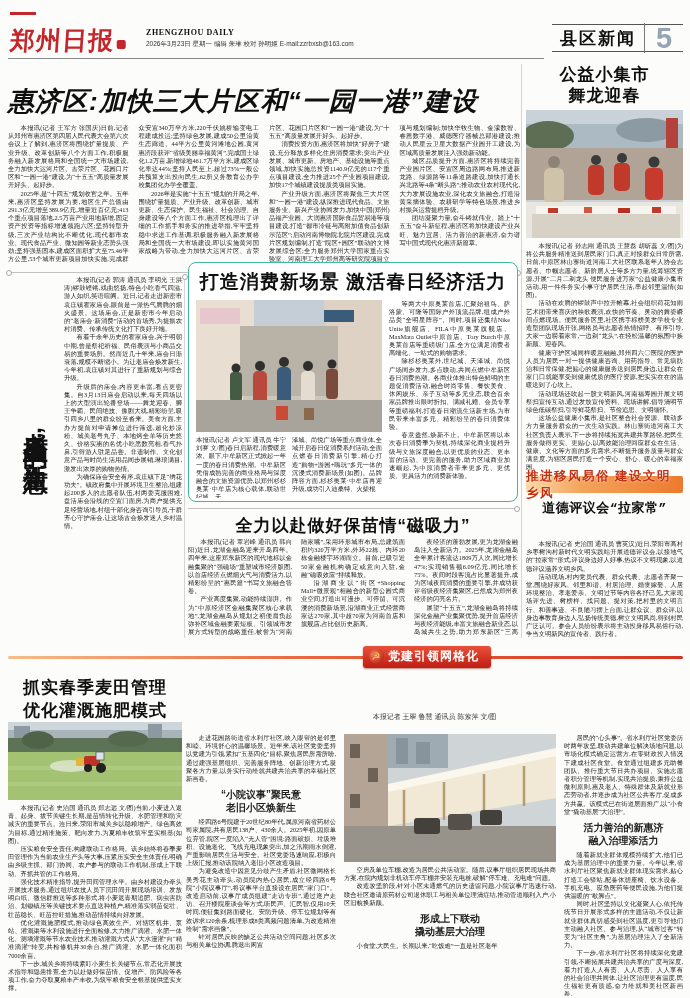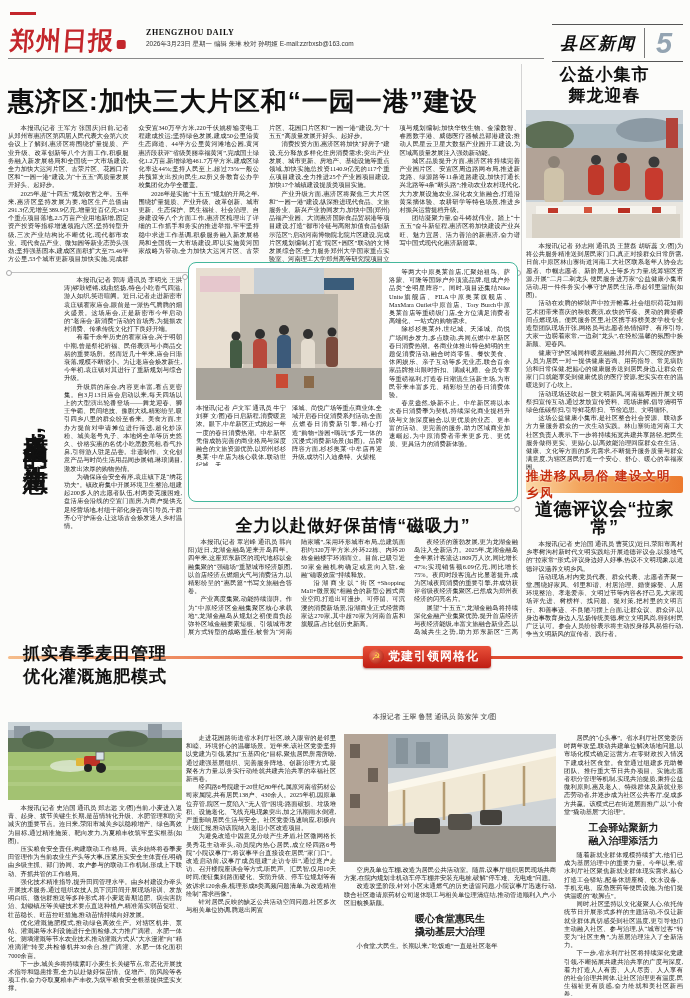"县区新闻" #section-box { font-style: italic -> none; height: 38px -> 28px }
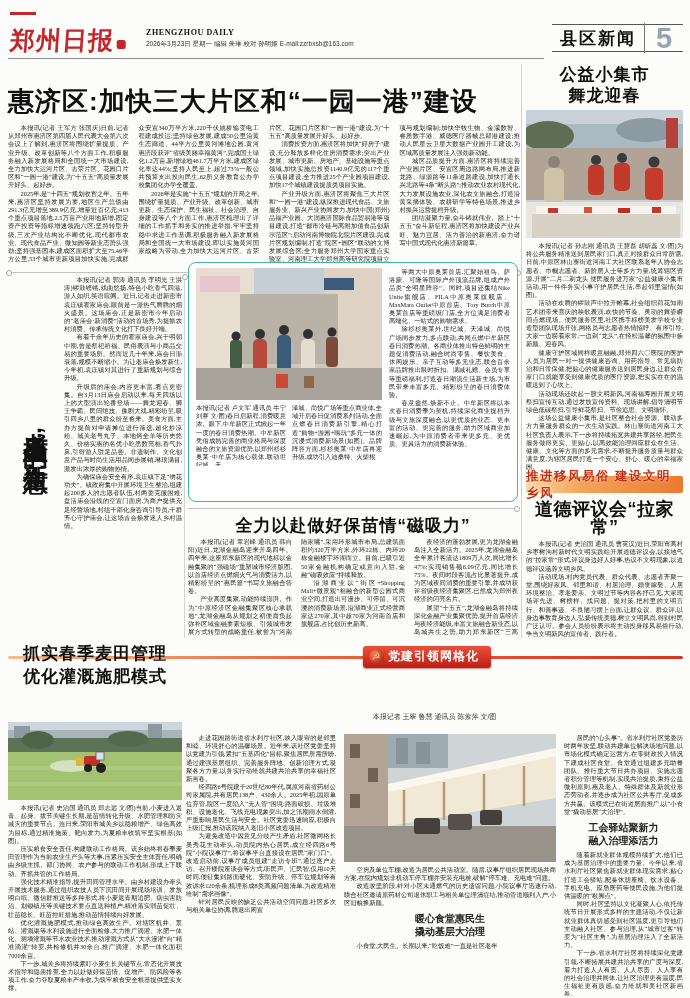"惠济区:加快三大片区和“一园一港”建设" #lead-headline { font-style: none -> italic }
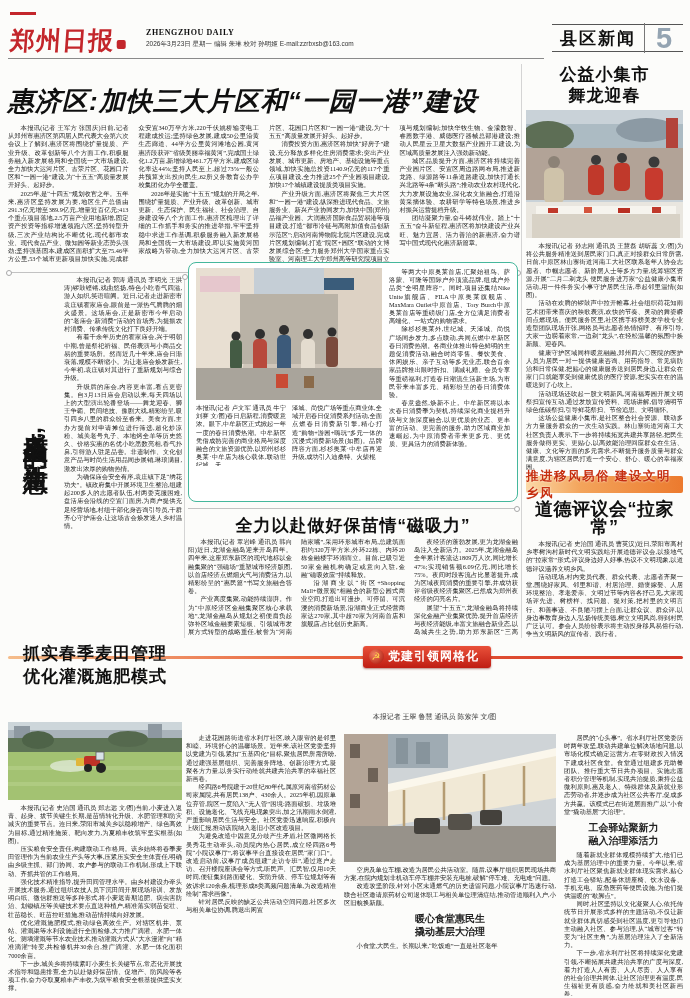"打造消费新场景 激活春日经济活力" div.hd { html: none -> <div>打造消费新场景 激活春日经济活力</div> }
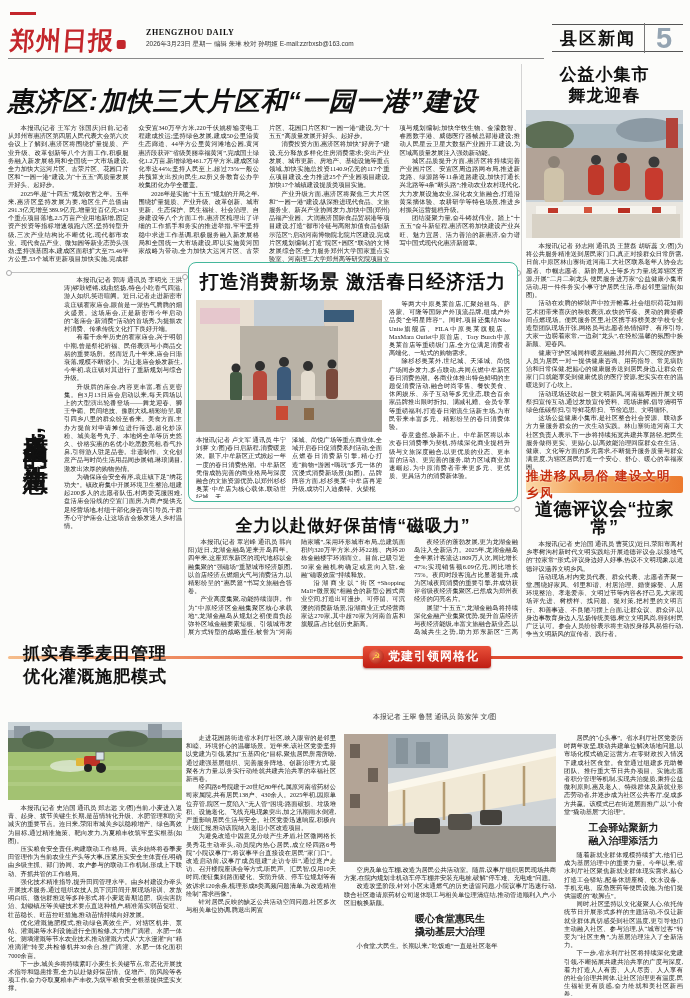"道德评议会“拉家常”" #morality-title { font-family: none -> Liberation Mono, monospace; font-size: 18px -> 13px }
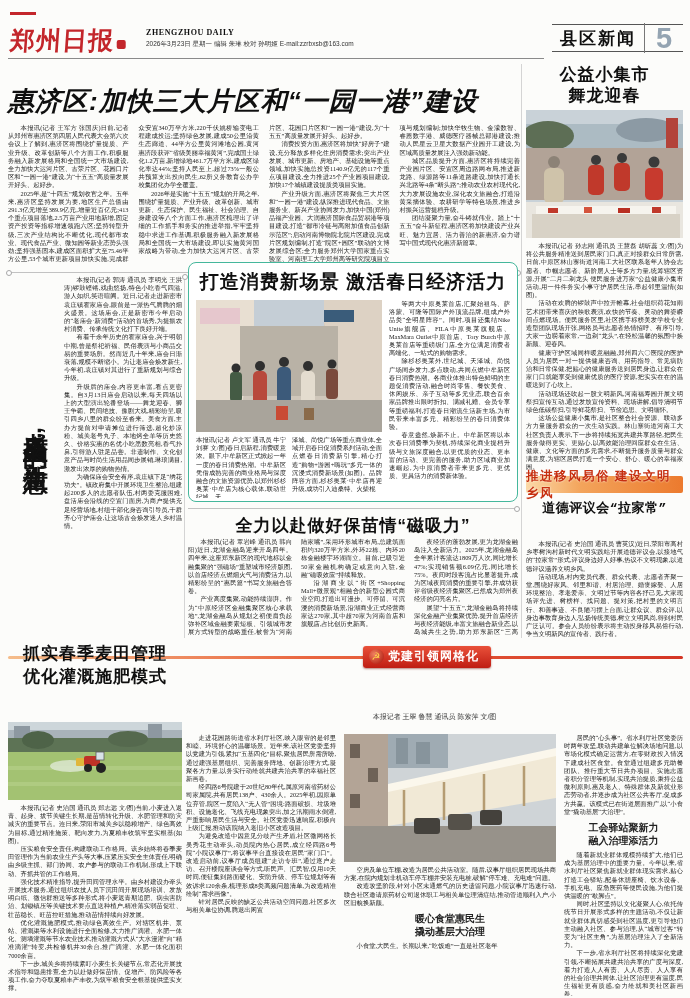"抓实春季麦田管理" div.abs { top: 642px -> 676px }
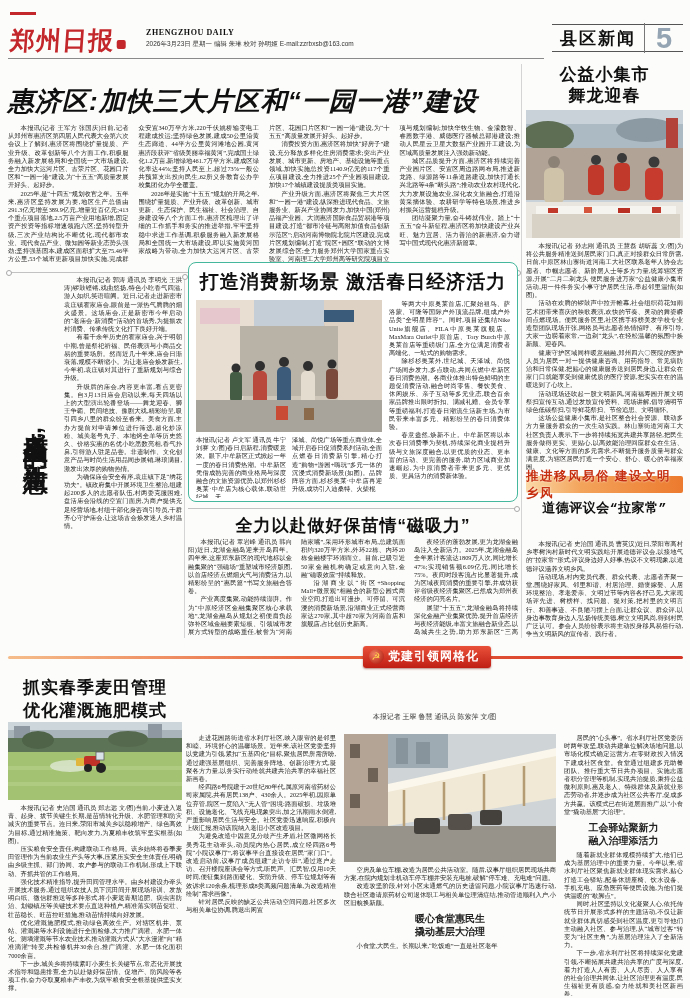"“小院议事”聚民意" div.subhead { html: none -> <div> <div>“小院议事”聚民意</div> <div>老旧小区焕新生</div> </div> }
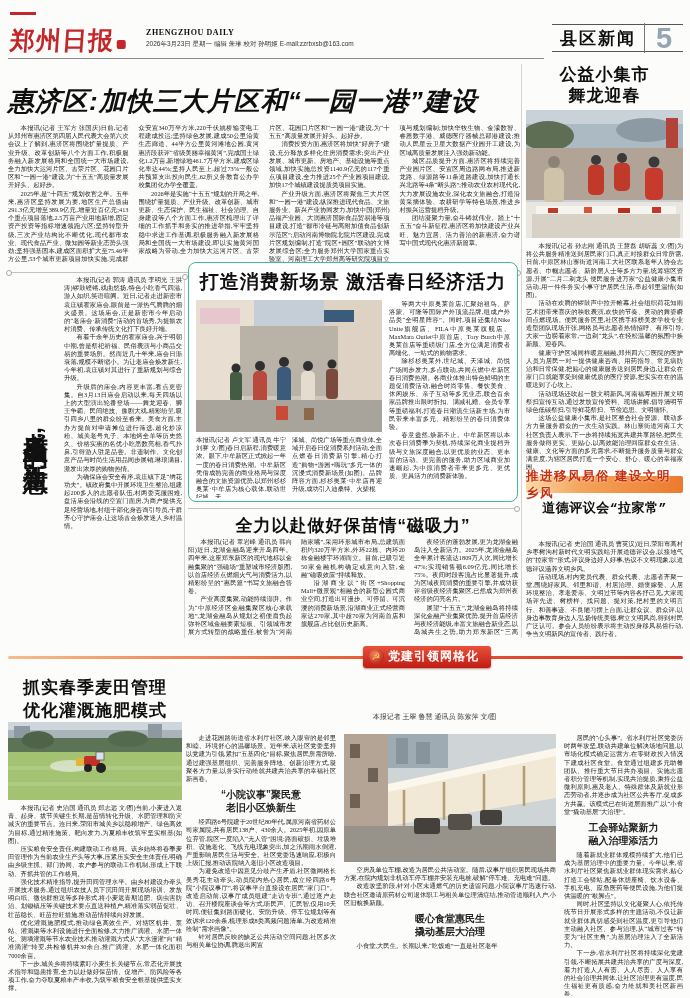"工会驿站聚新力" div { text: 工会驿站聚新力 -> 活力善治的新惠济 }
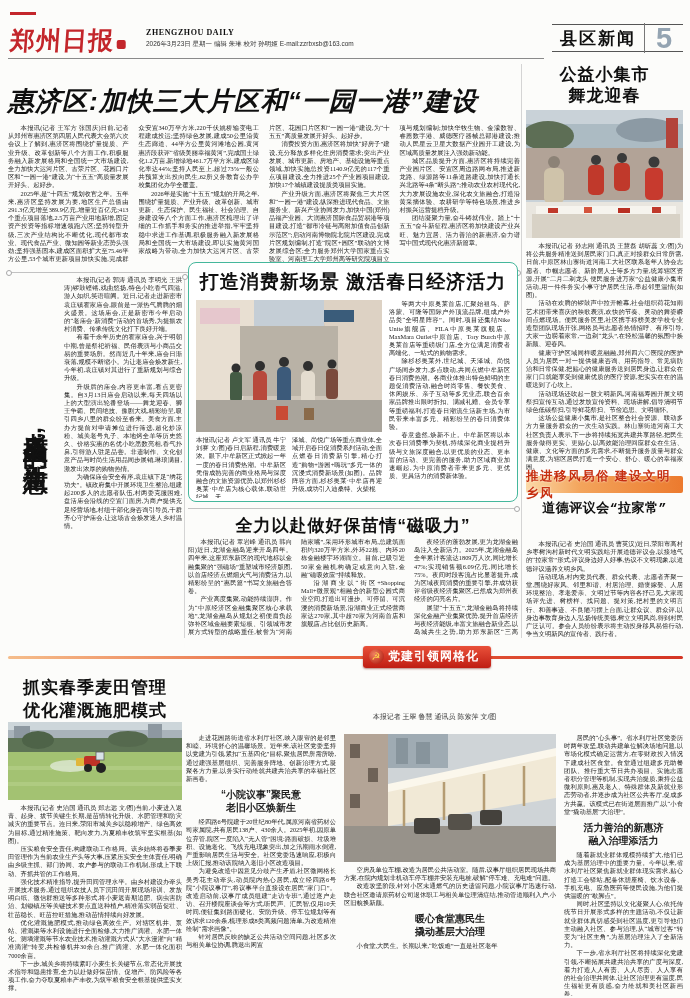"暖心食堂惠民生" div { text: 暖心食堂惠民生 -> 形成上下联动 }
